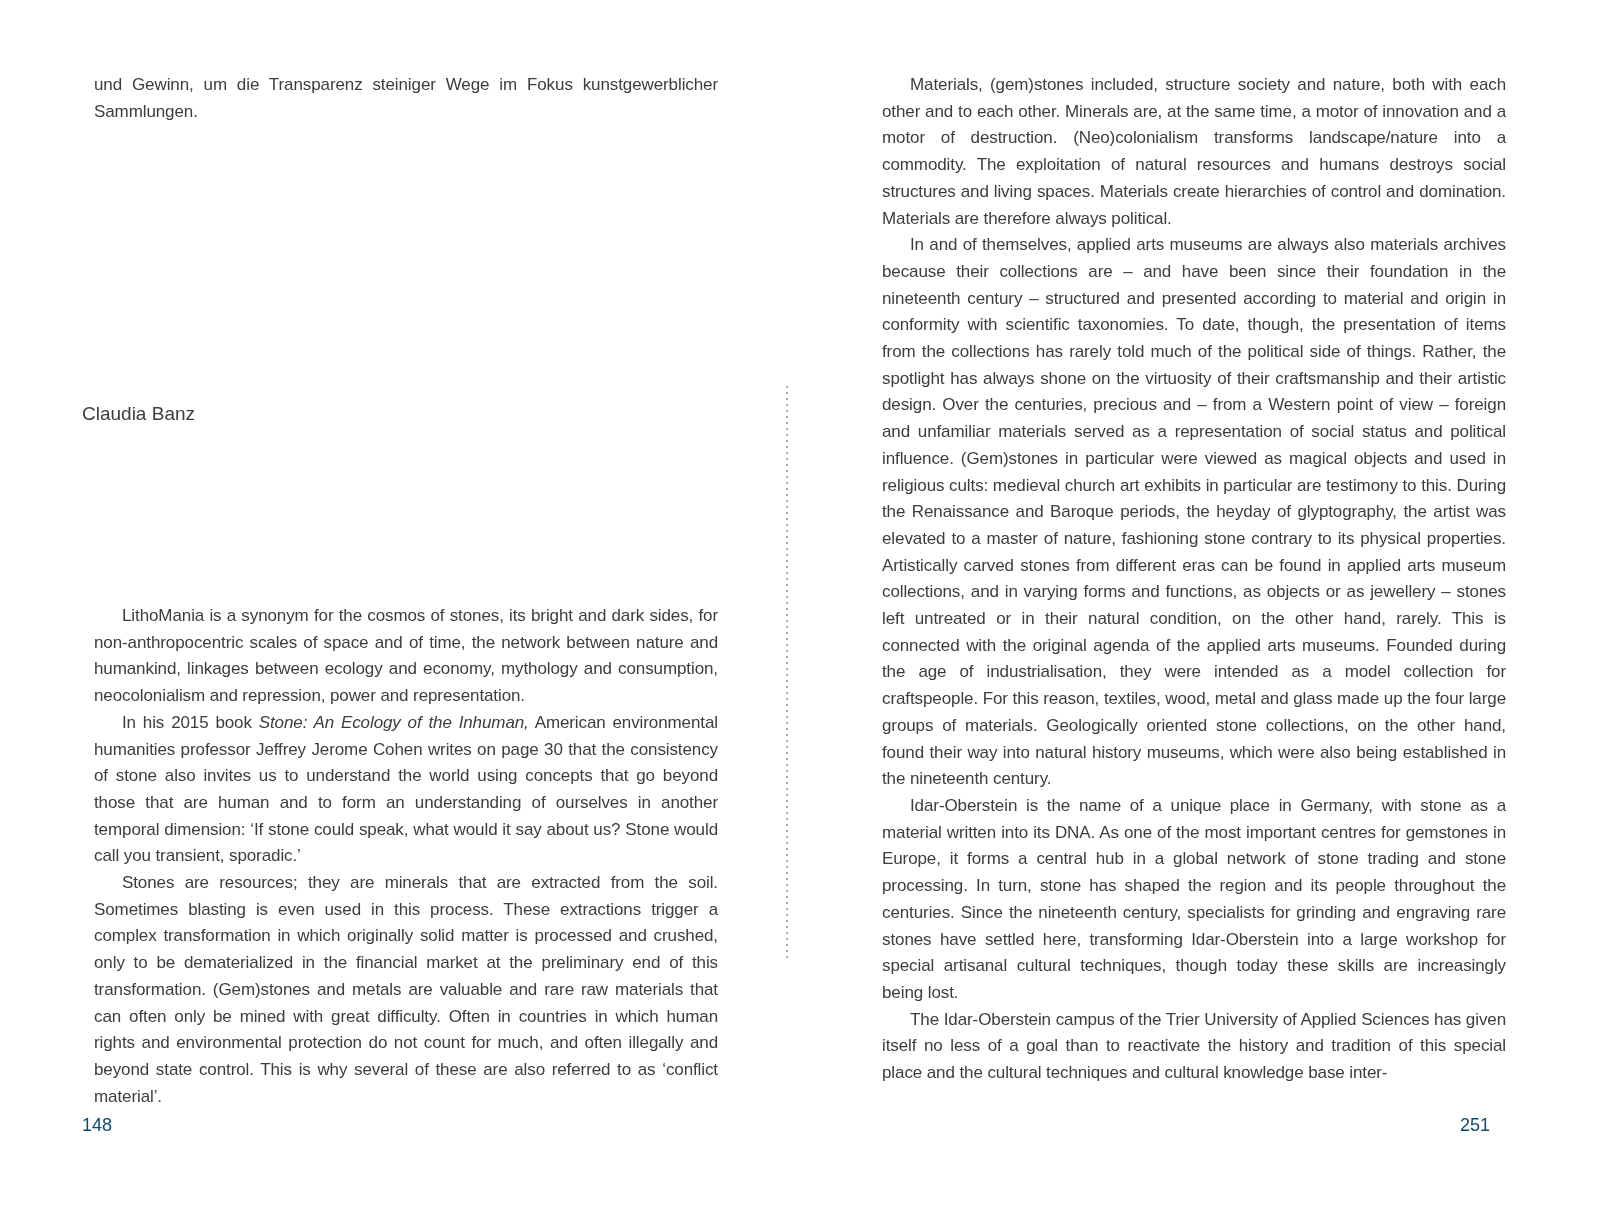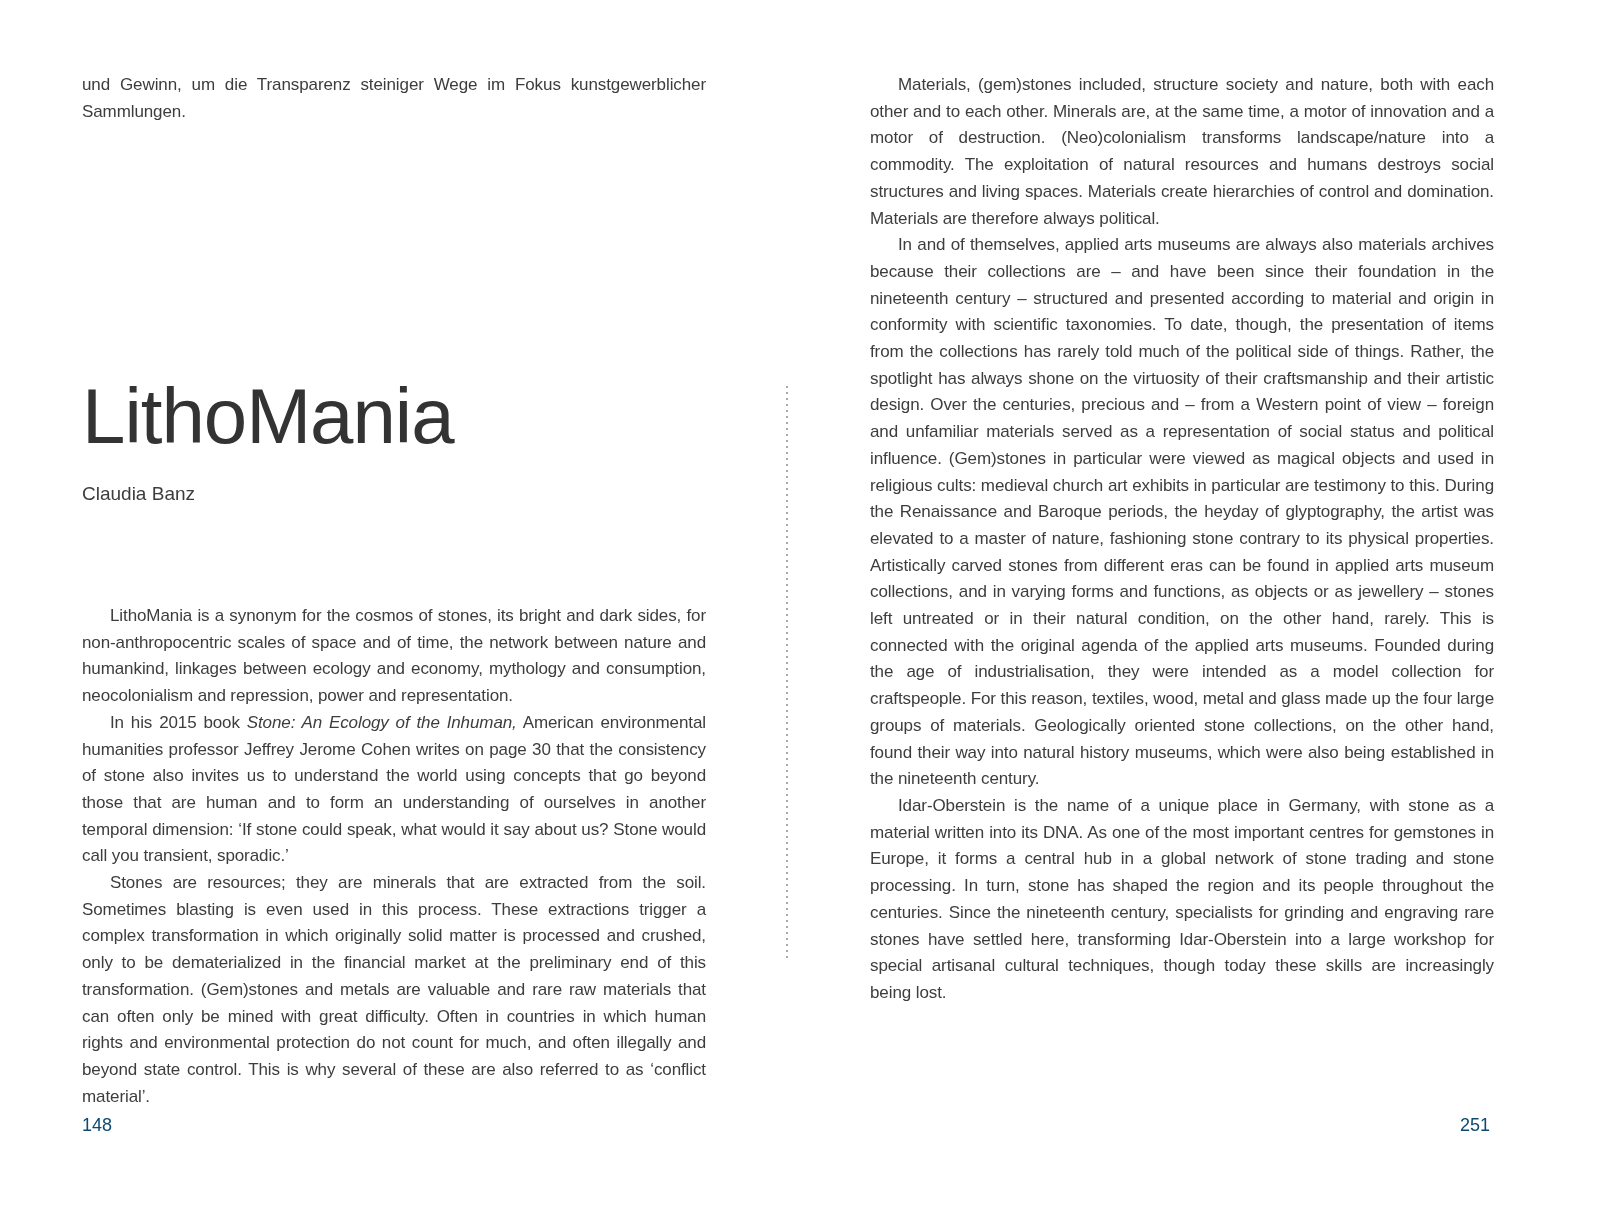"und Gewinn, um die Transparenz" .col { margin-left: none -> 12px }
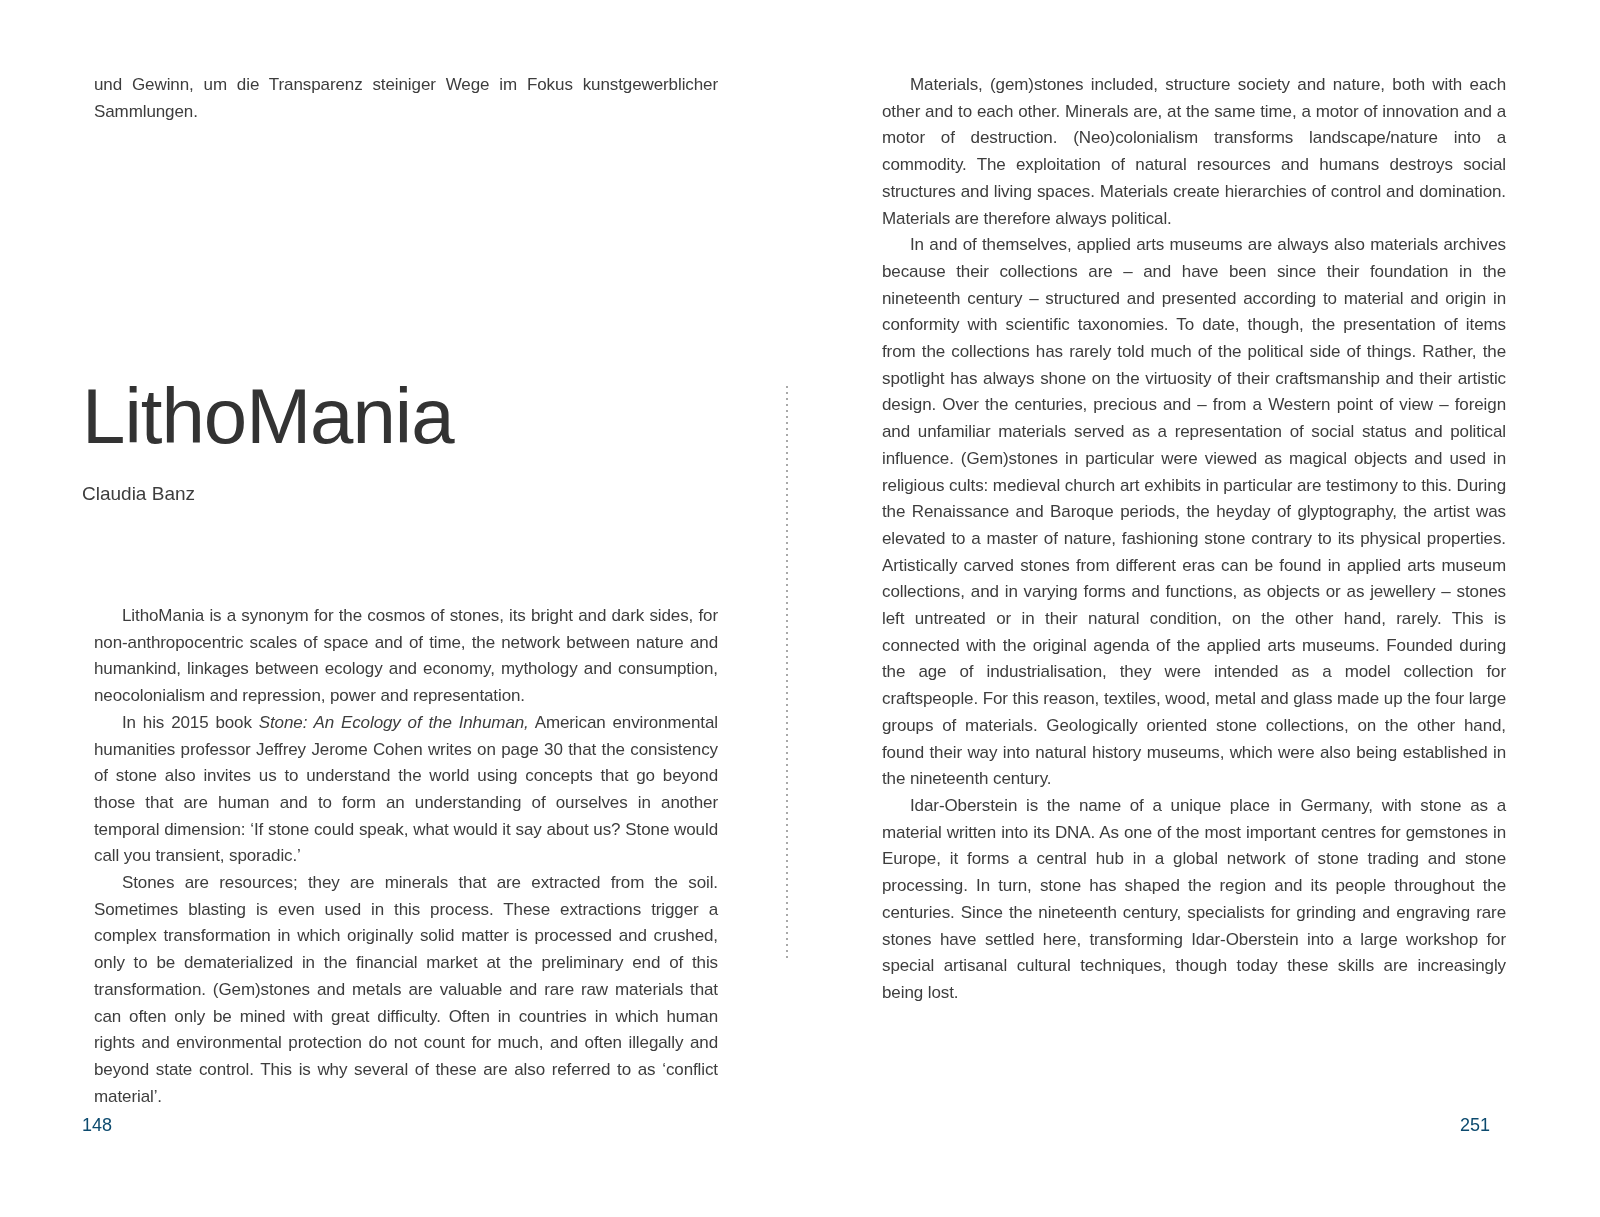"LithoMania" div.title { html: <div>LithoMania</div> -> none }
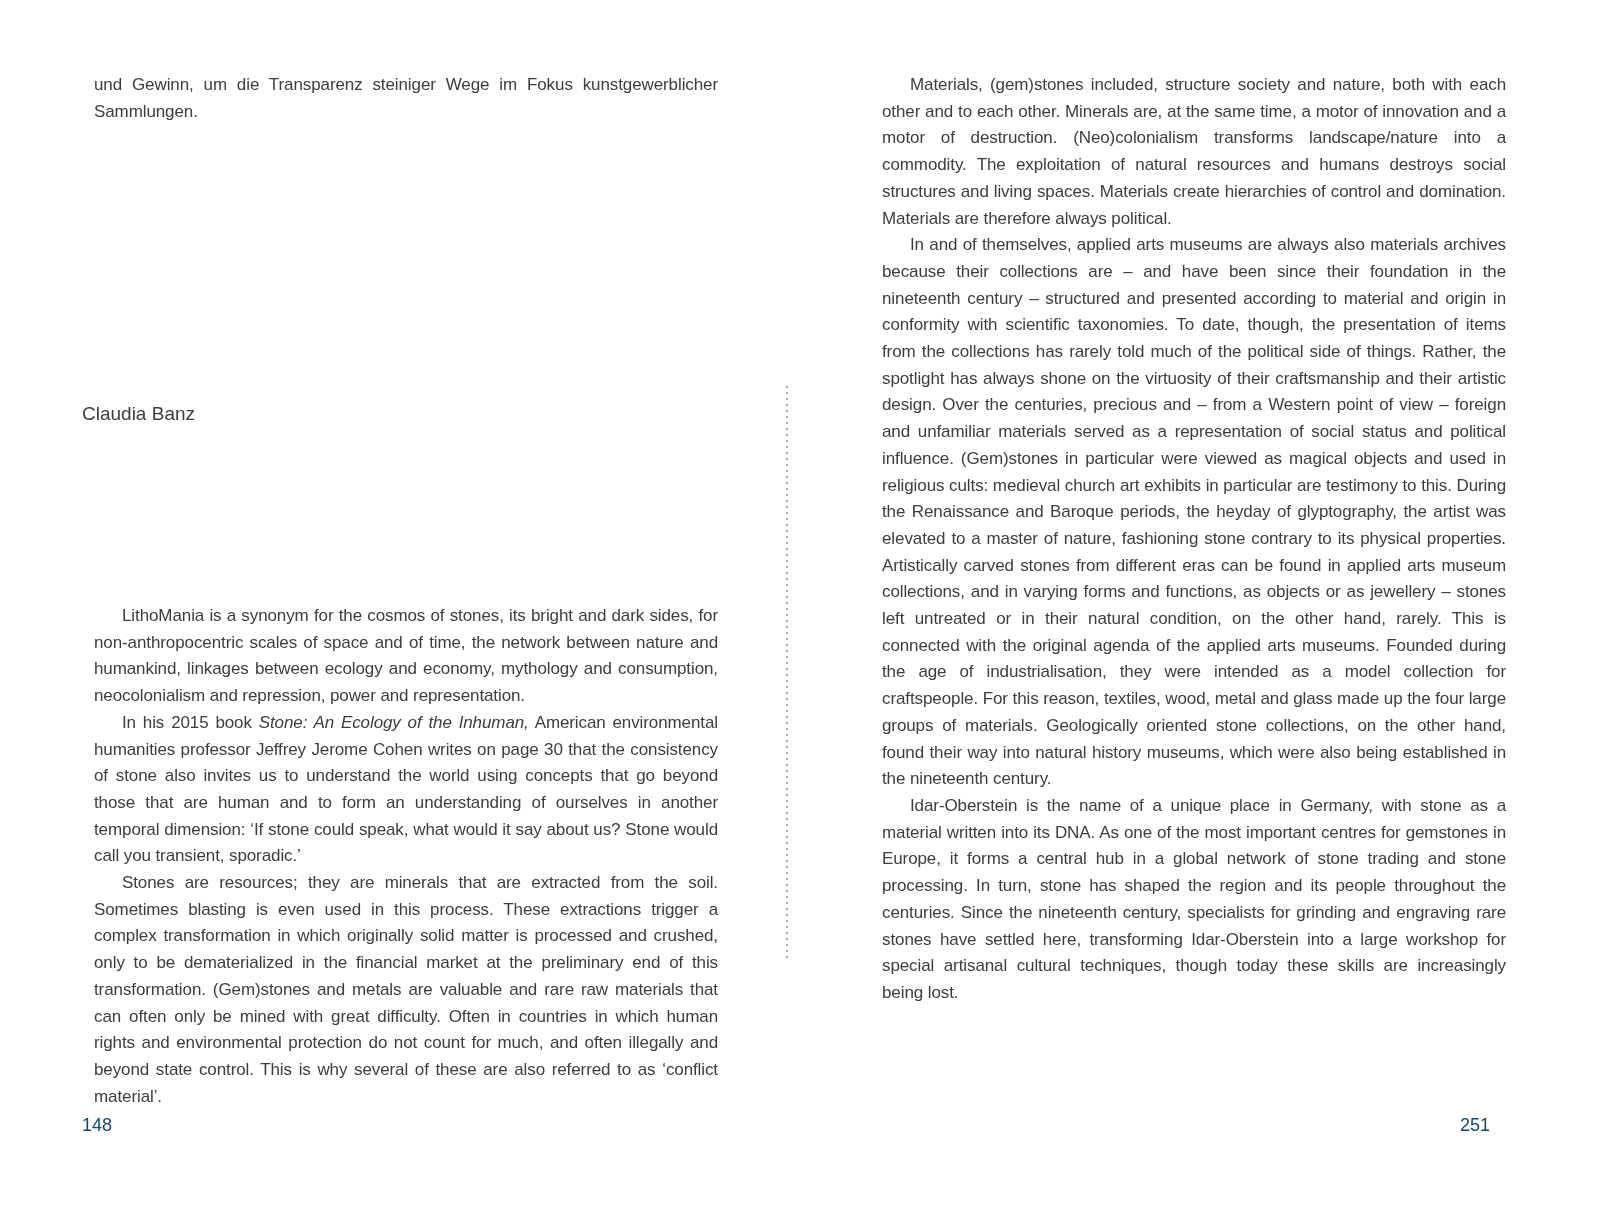"The Idar-Oberstein campus of the" p.indent { html: none -> <p>The Idar-Oberstein campus of the Trier University of Applied Sciences has given itself no less of a goal than to reactivate the history and tradition of this special place and the cultural techniques and cultural knowledge base inter-</p> }
